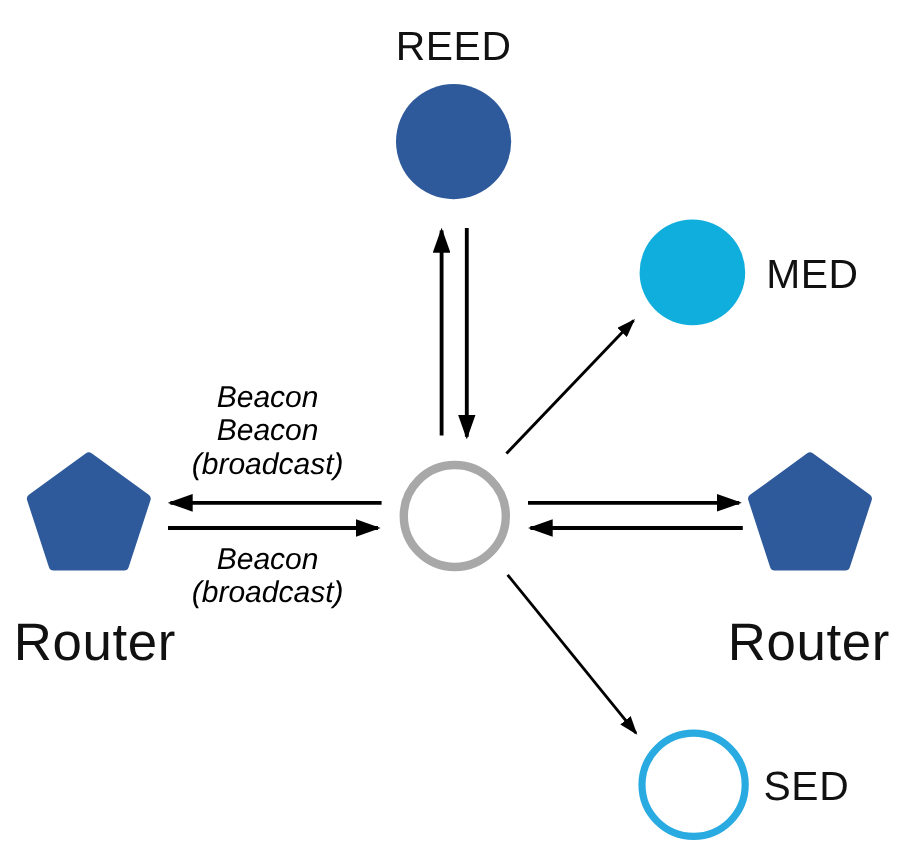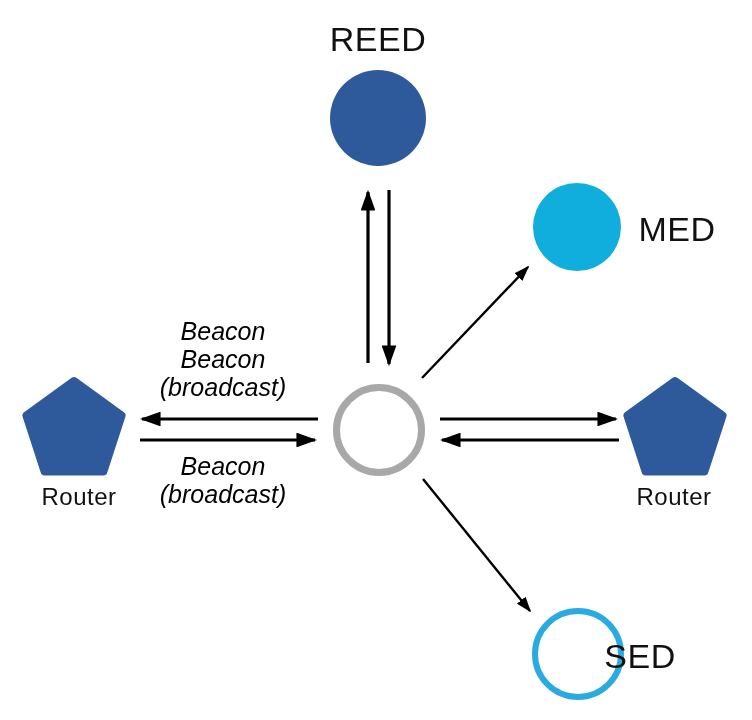"Router" .node-label.router { font-size: 24px -> 44px; margin-top: none -> 28px }
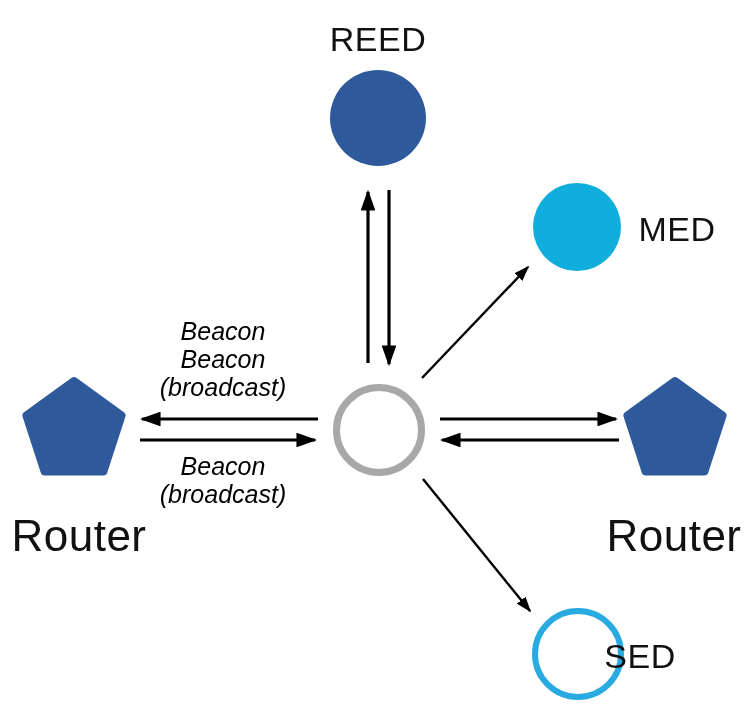"SED" div.node-label { left: 640px -> 672px }
